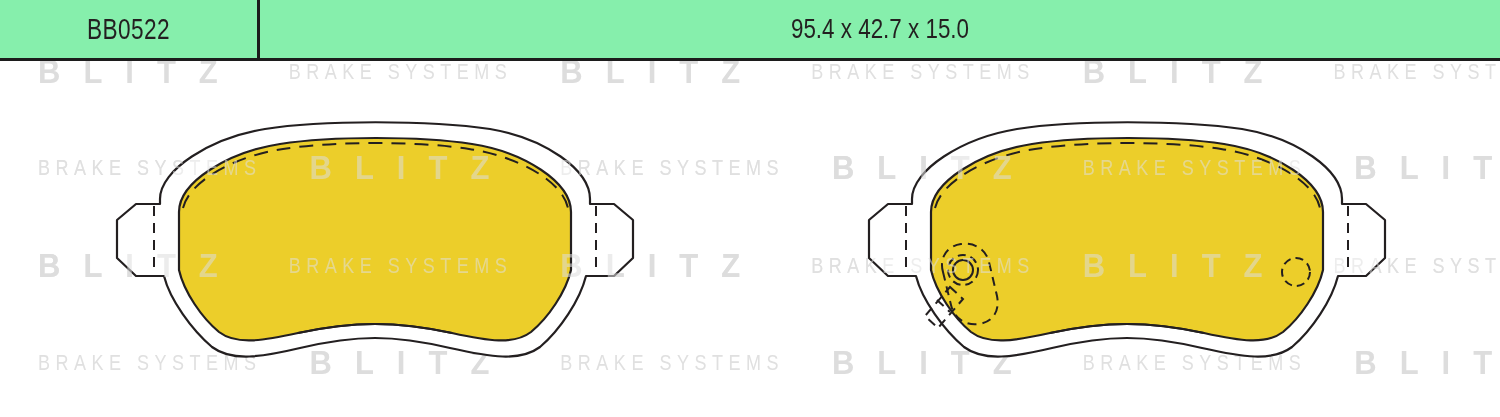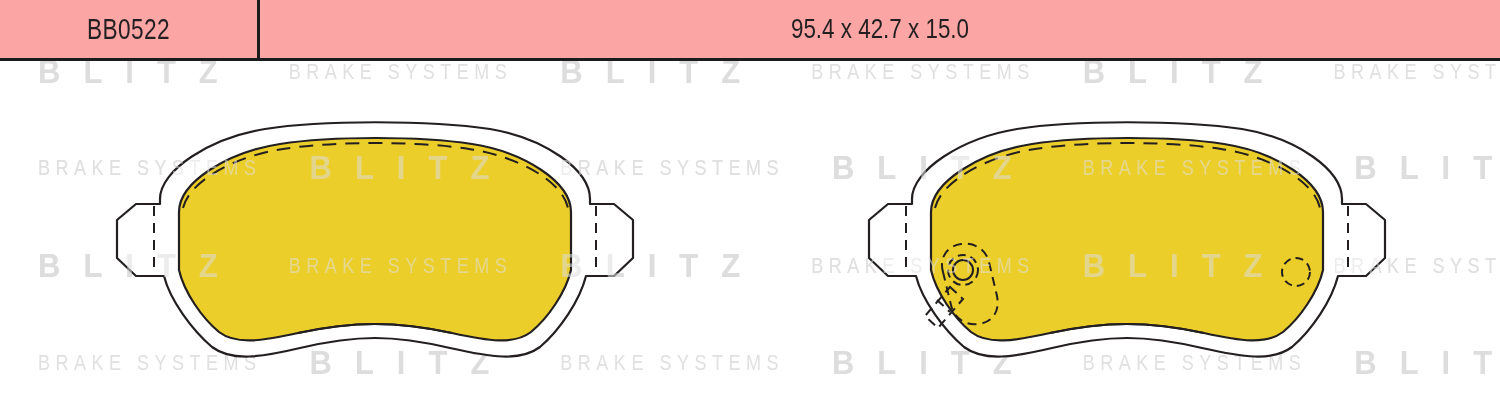"BB0522" .header { background: #fca5a5 -> #86efac }
